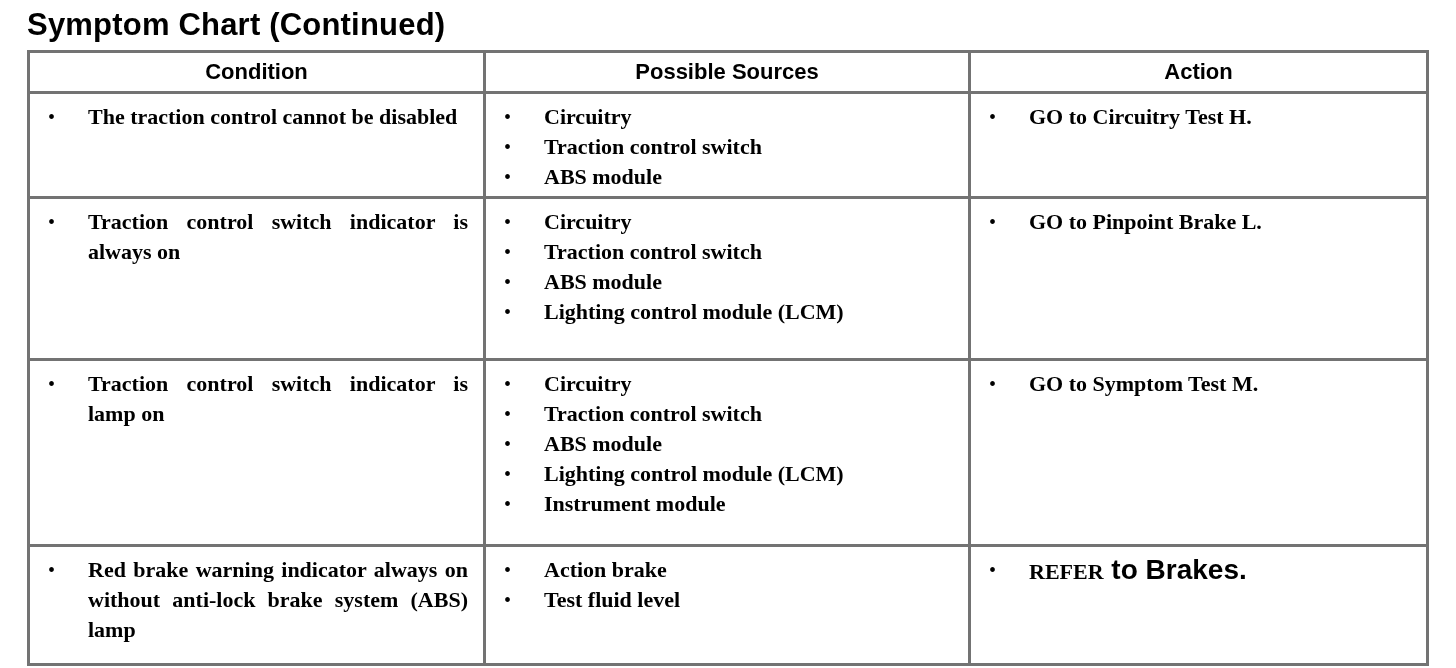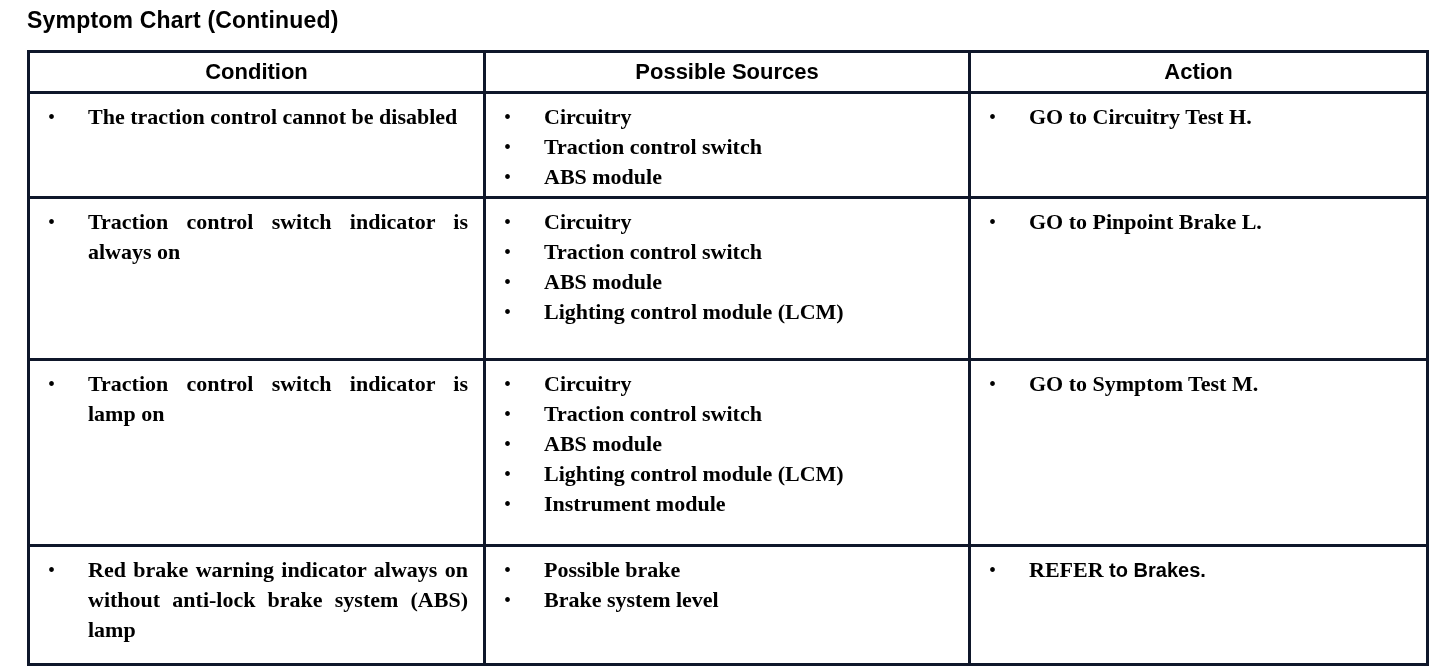"Symptom Chart (Continued)" .page-title { font-size: 23px -> 31px }
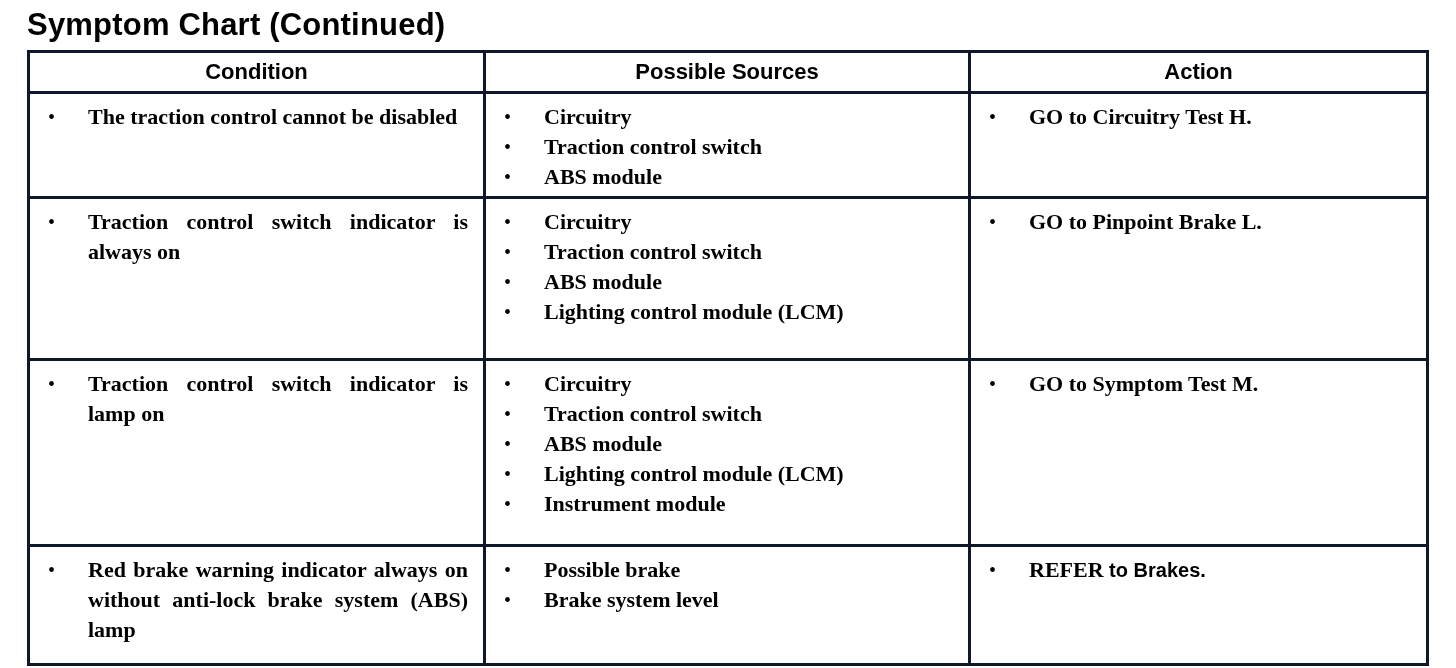"Condition" .chart-table th, .chart-table td { border: 3px solid #0f172a -> 3px solid #737373 }
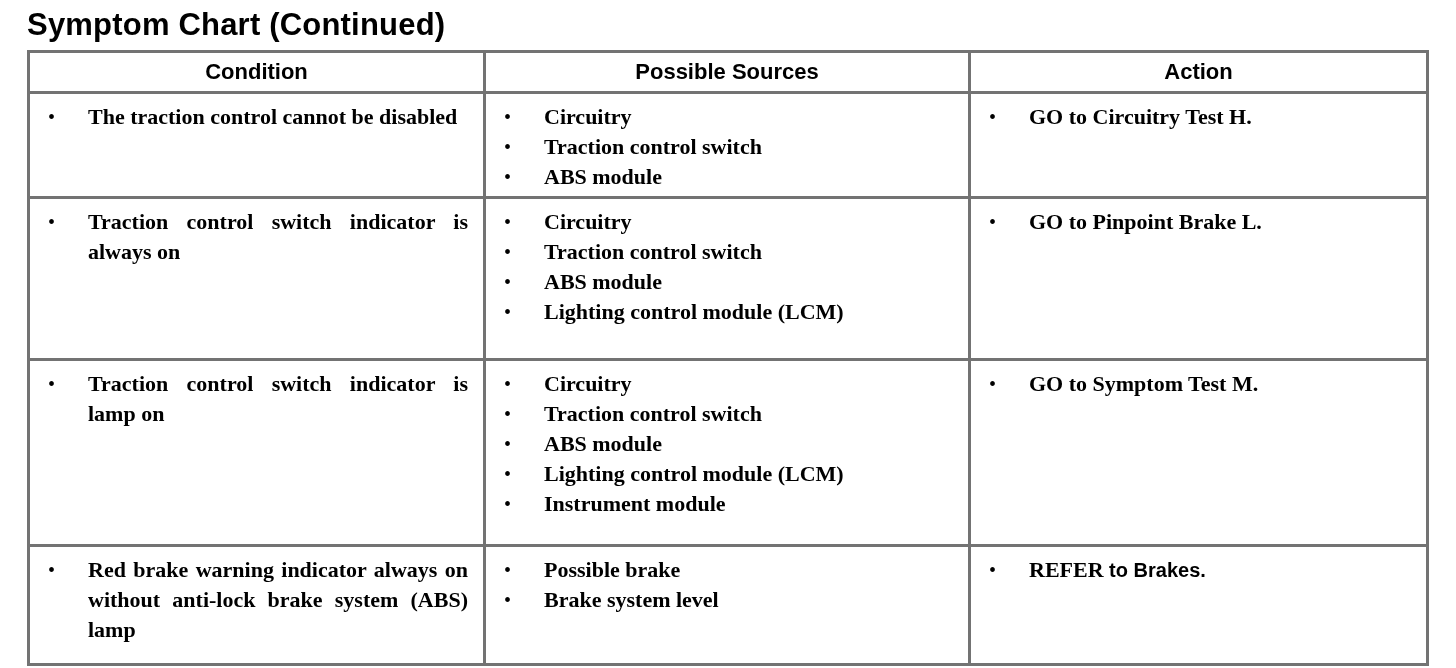"Possible brake" span.item-text { text: Possible -> Action }
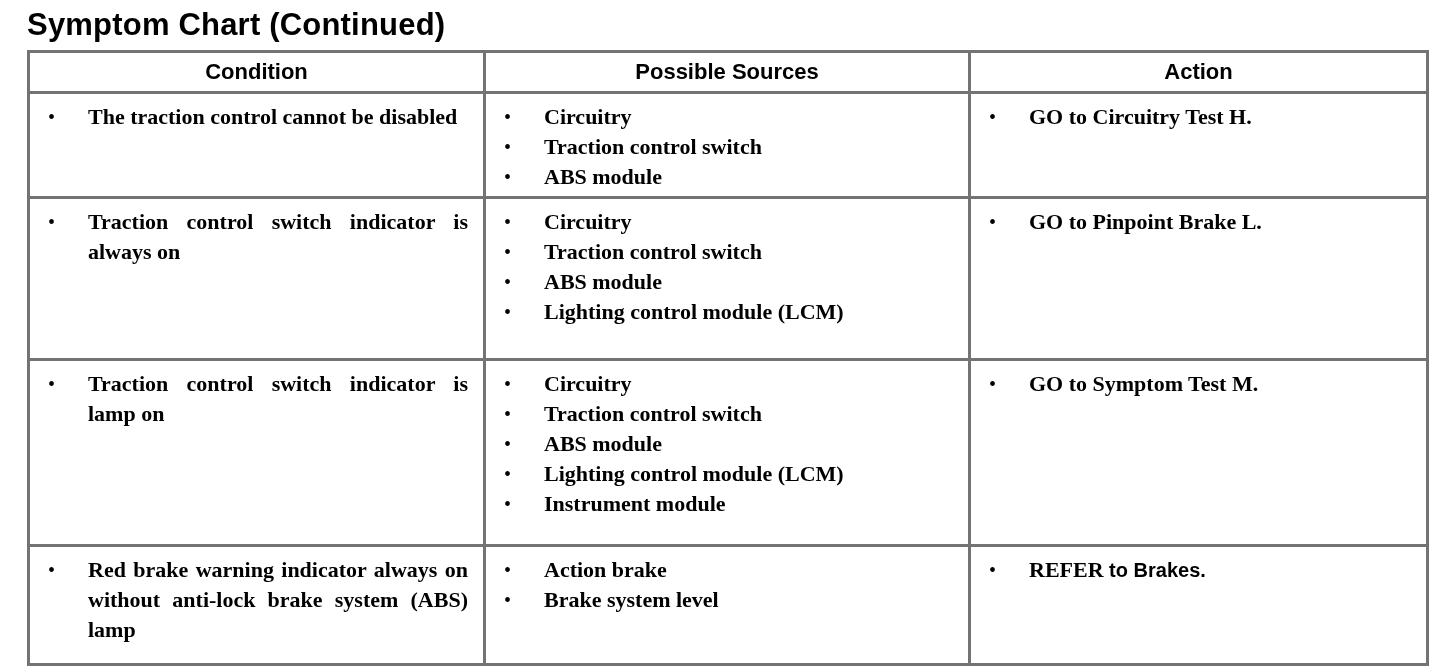"to Brakes." .sans-run { font-size: 20px -> 28px }
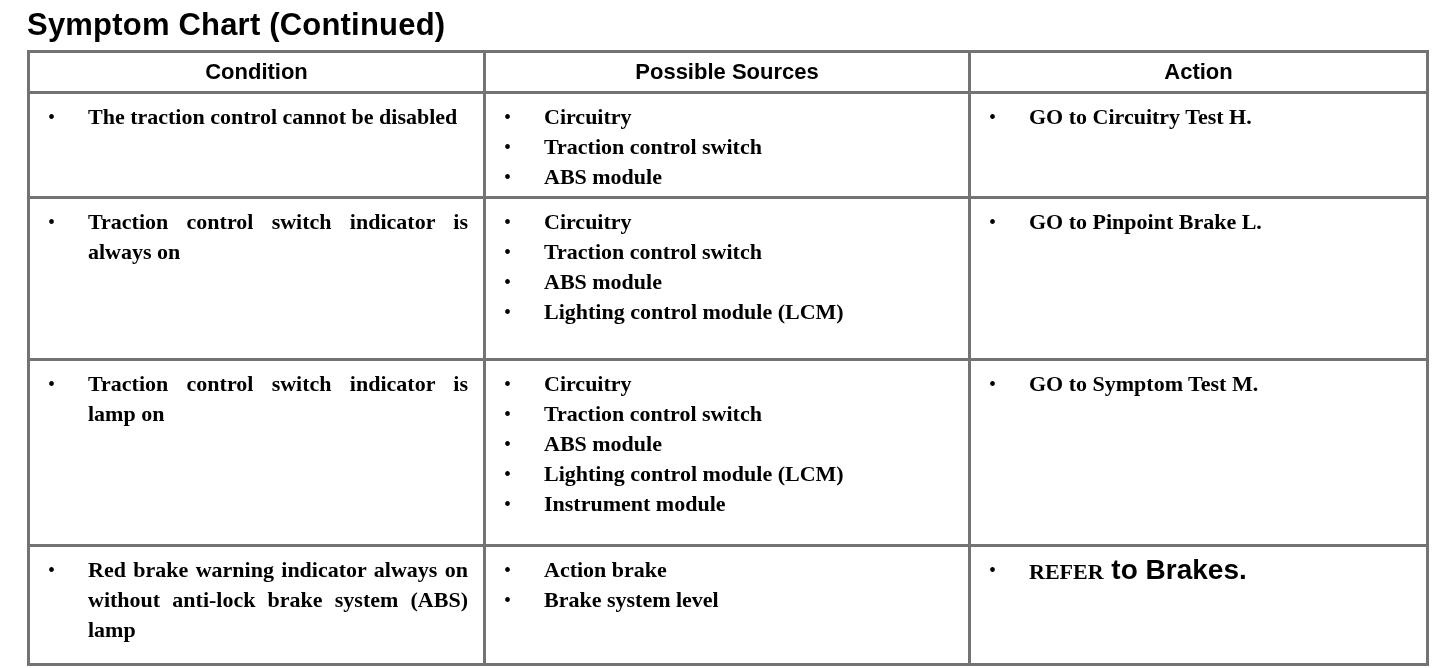"Brake system level" span.item-text { text: Brake system -> Test fluid }
